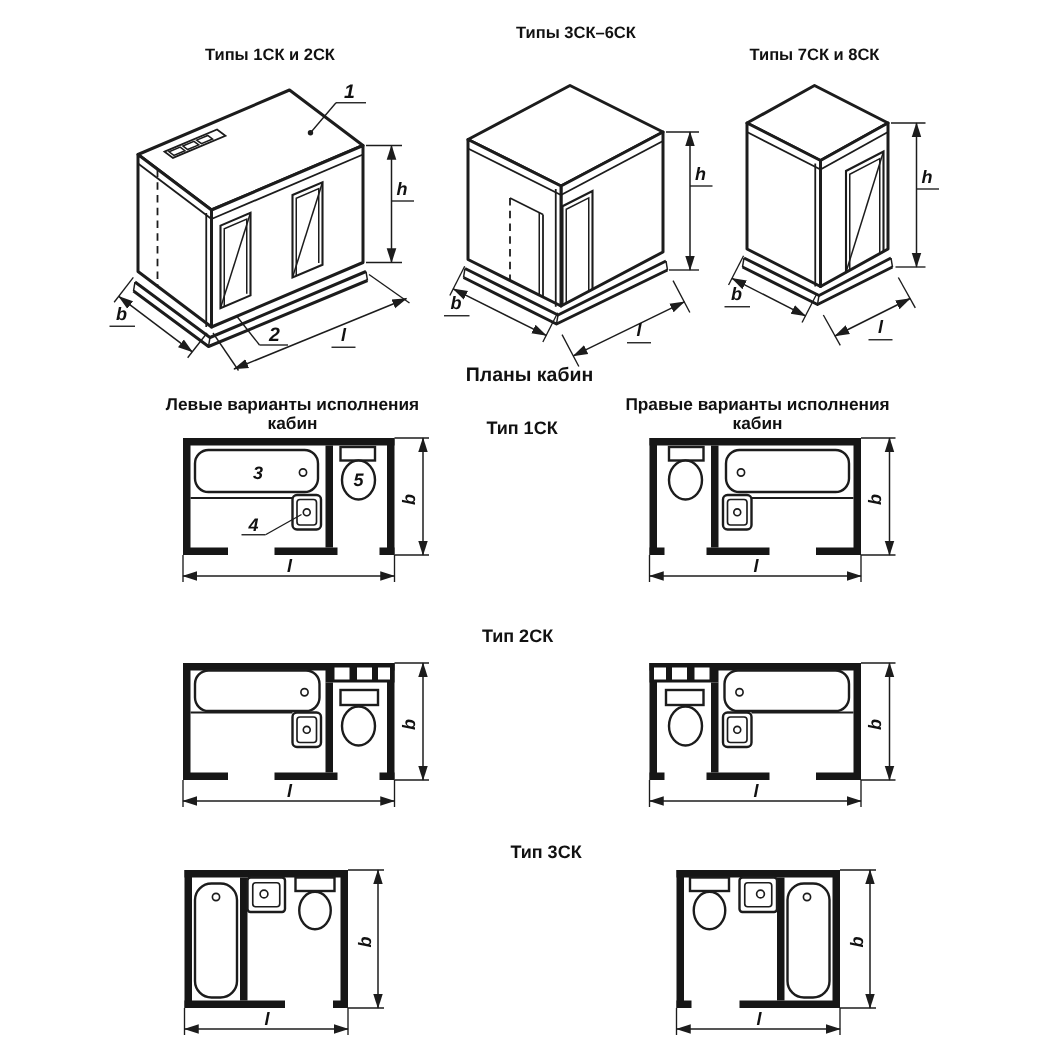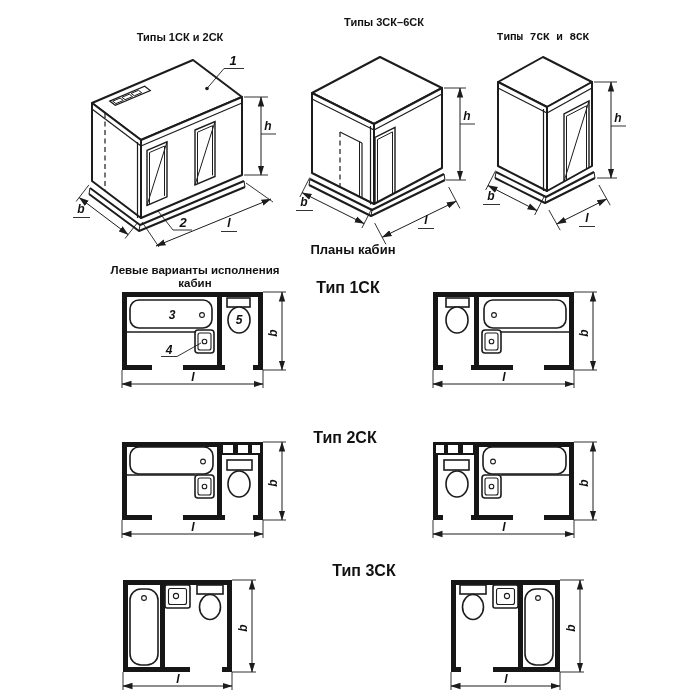"Типы 7СК и 8СК" div.t { font-family: Liberation Mono, monospace -> none }
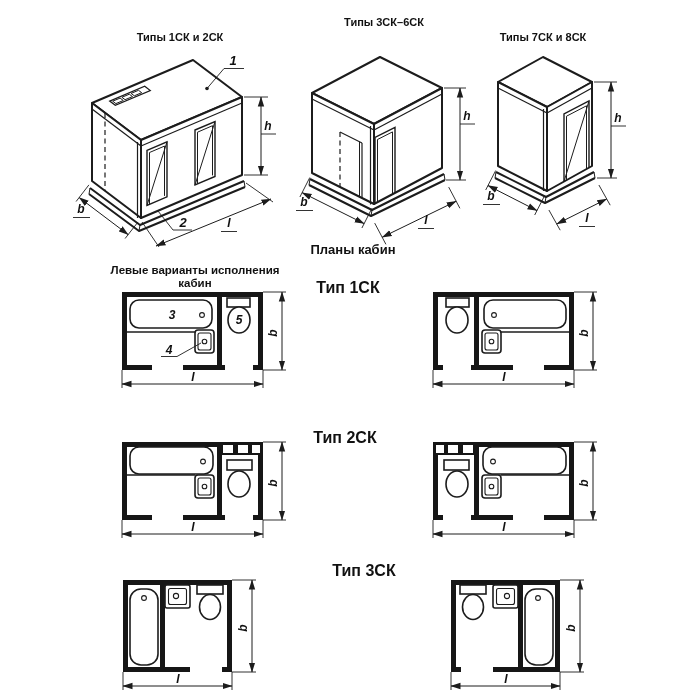"Правые варианты исполнения кабин" div.t { html: none -> <div>Правые варианты исполнения кабин</div> }
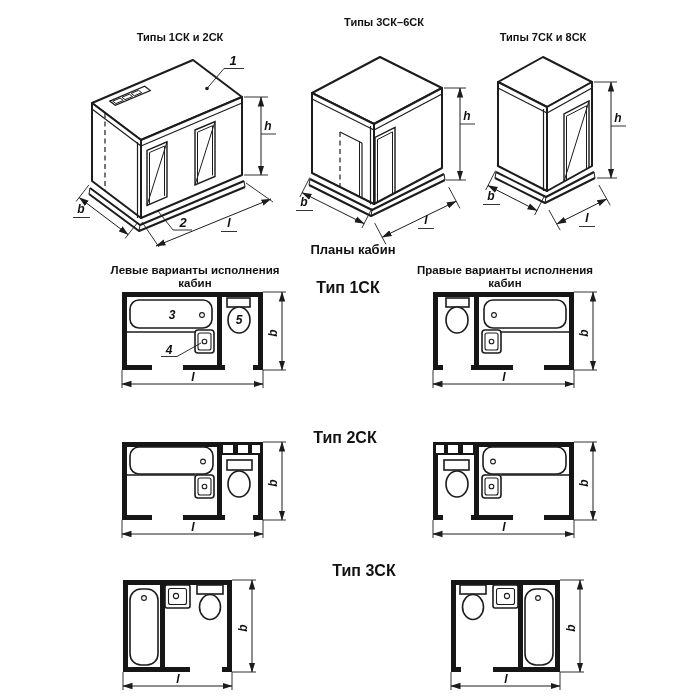"Тип 1СК" .typ { font-size: 16px -> 12px }
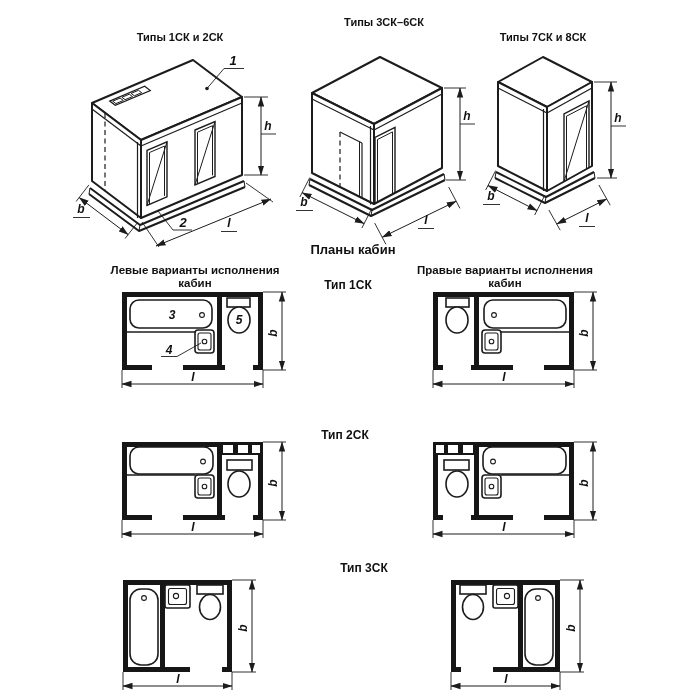"Тип 2СК" div.t { margin-top: 11px -> none }
